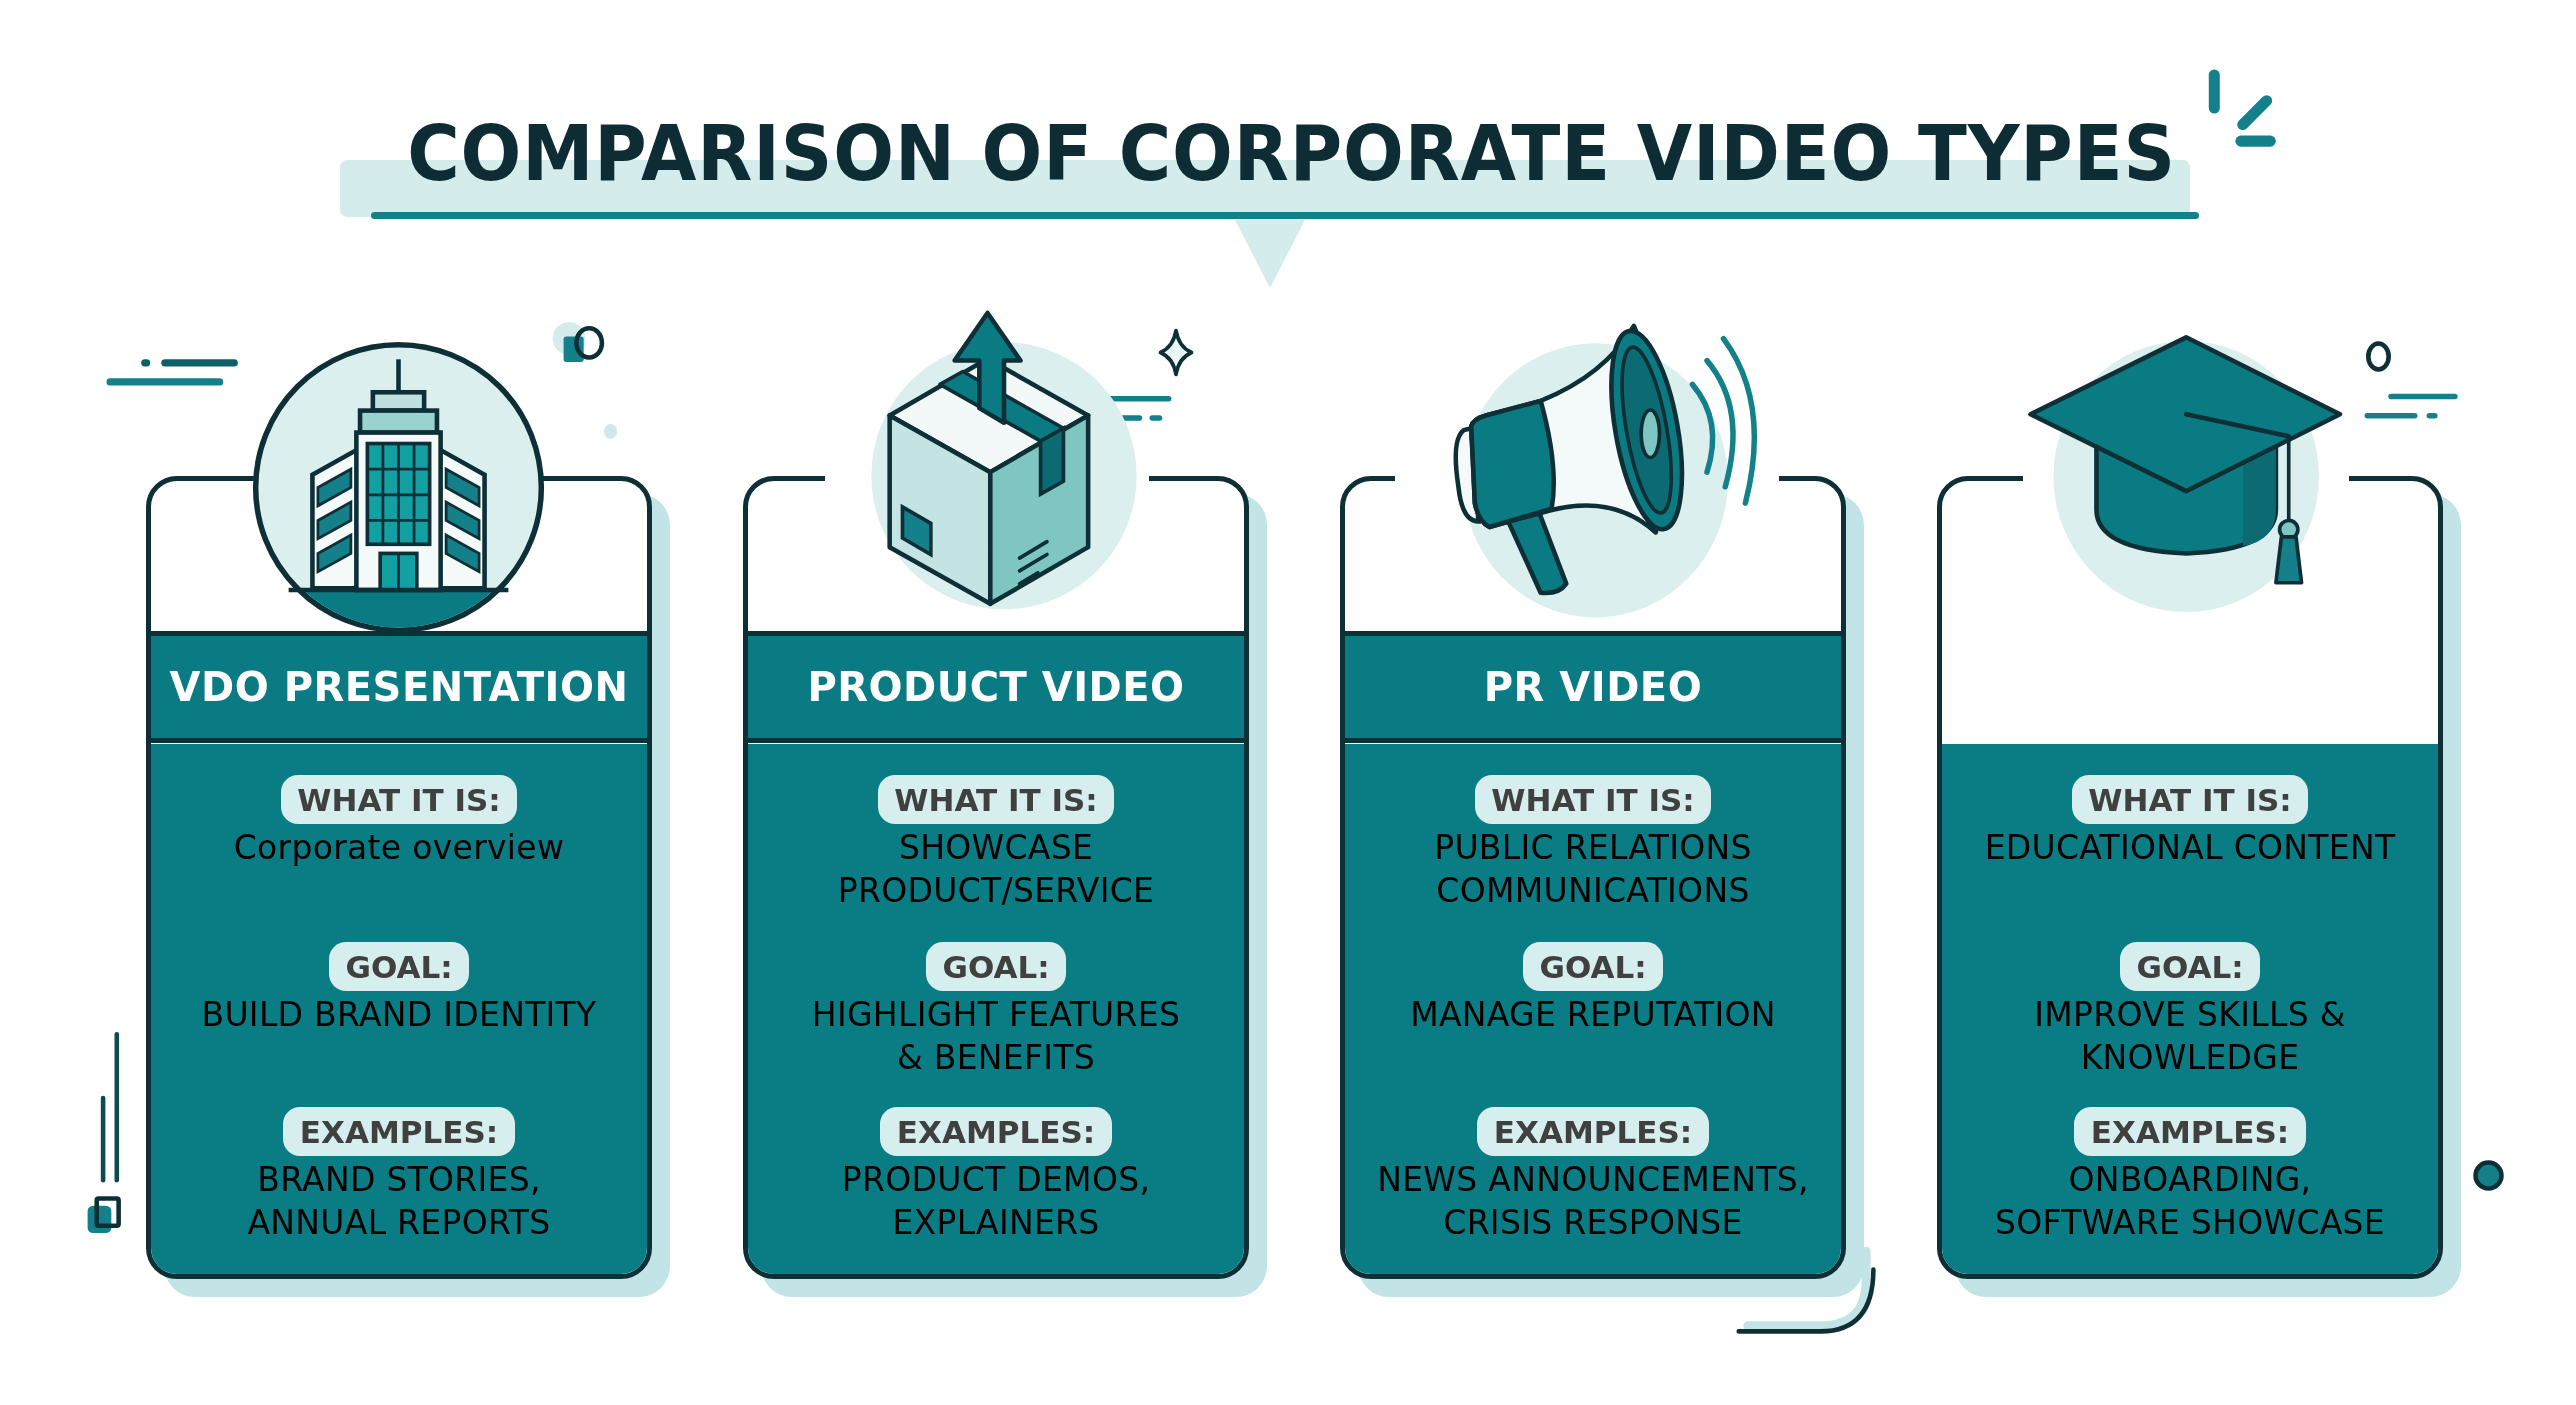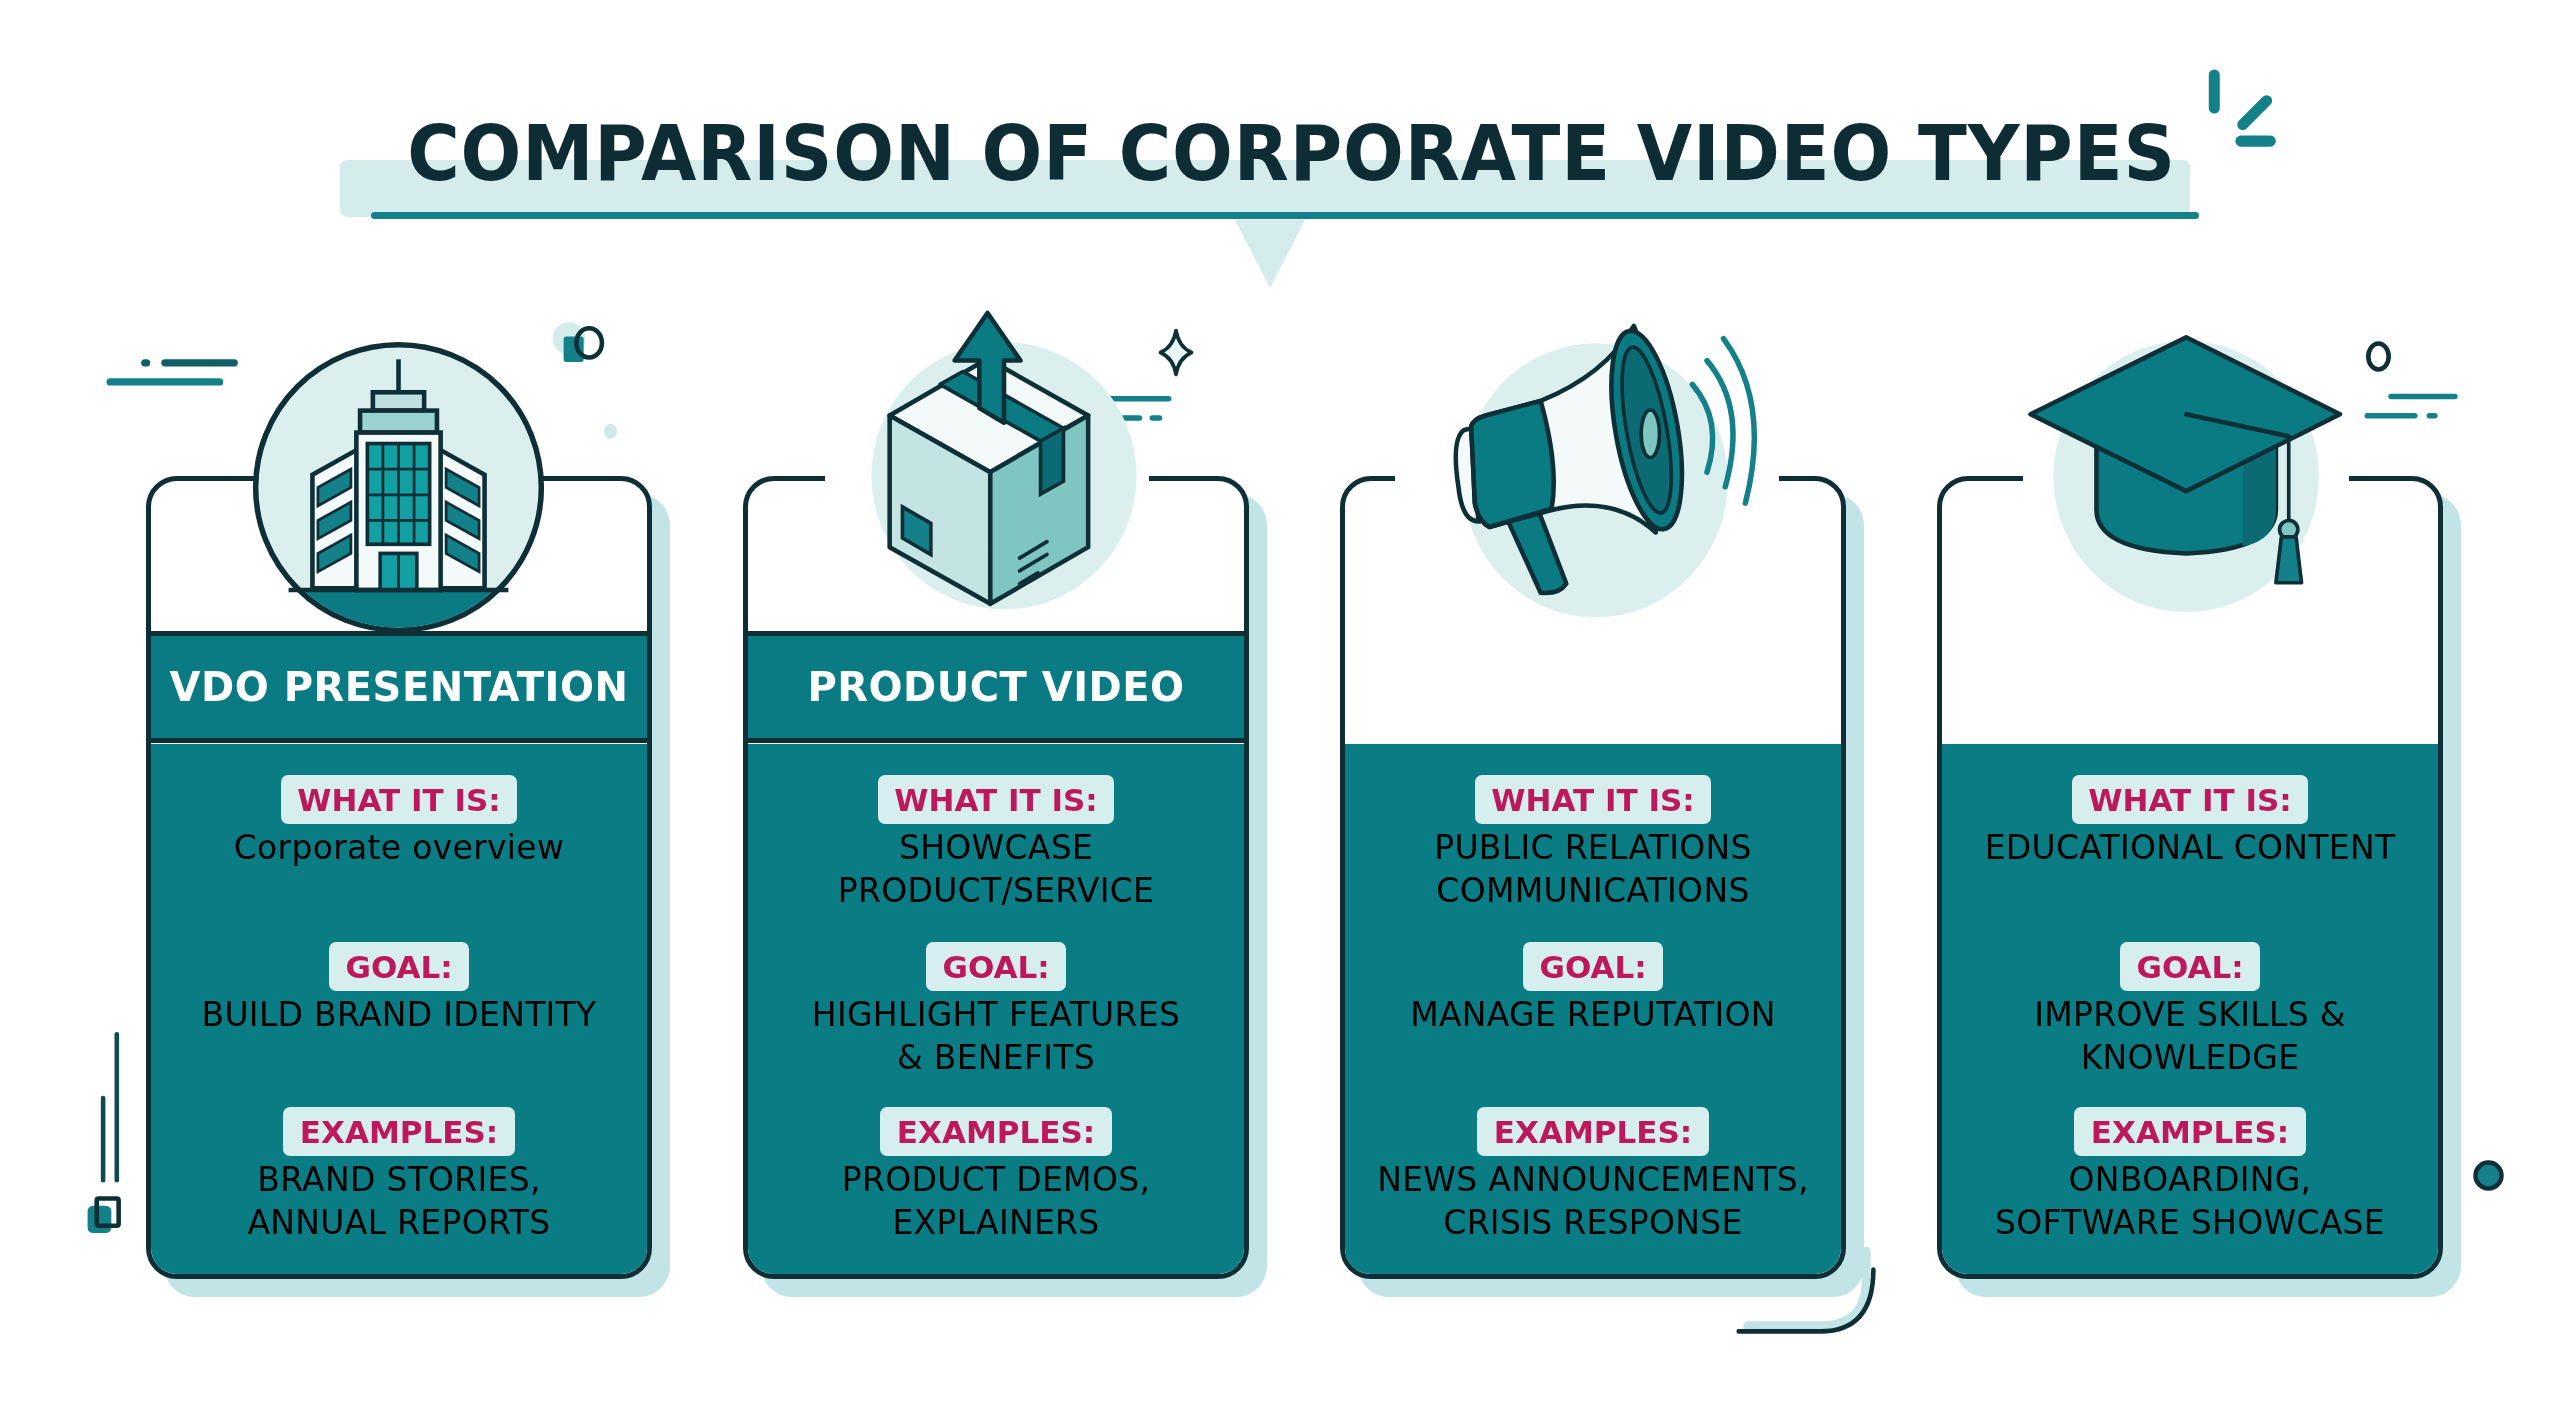"PR VIDEO" div.card-header { html: none -> <div> <span>PR VIDEO</span> </div> }
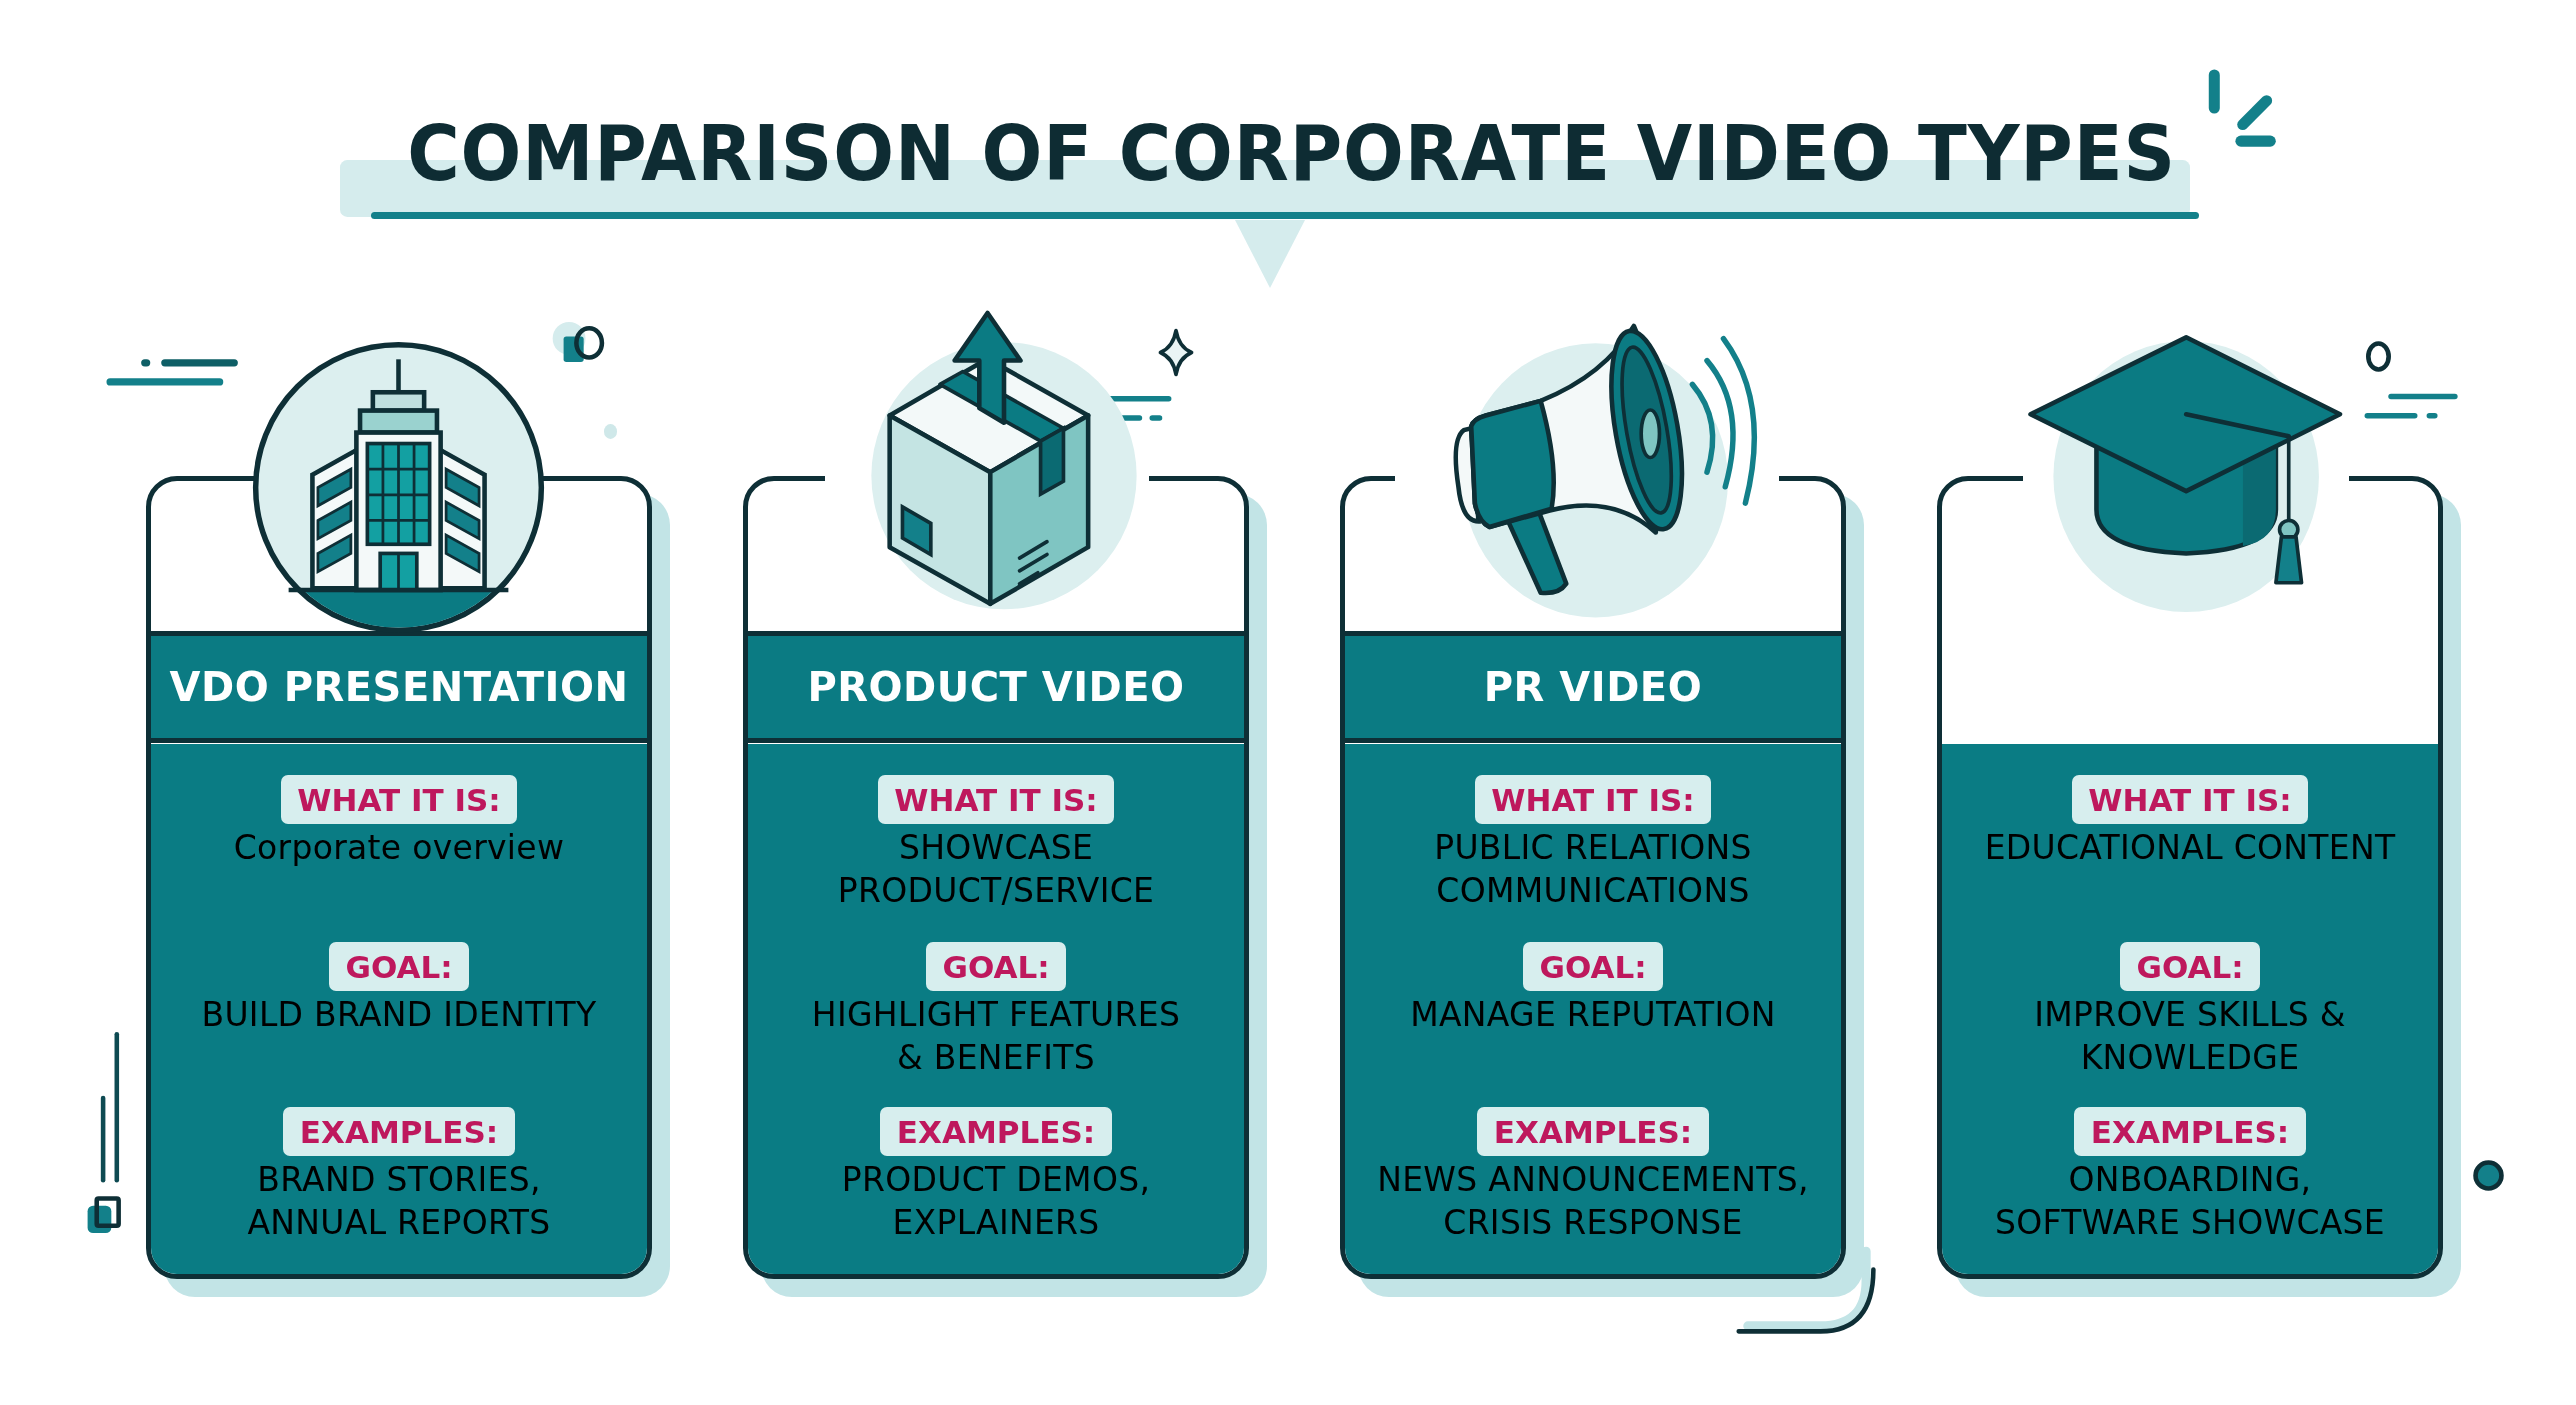"WHAT IT IS:" .pill { border-radius: 7px -> 17px; color: #be185d -> #404040 }
